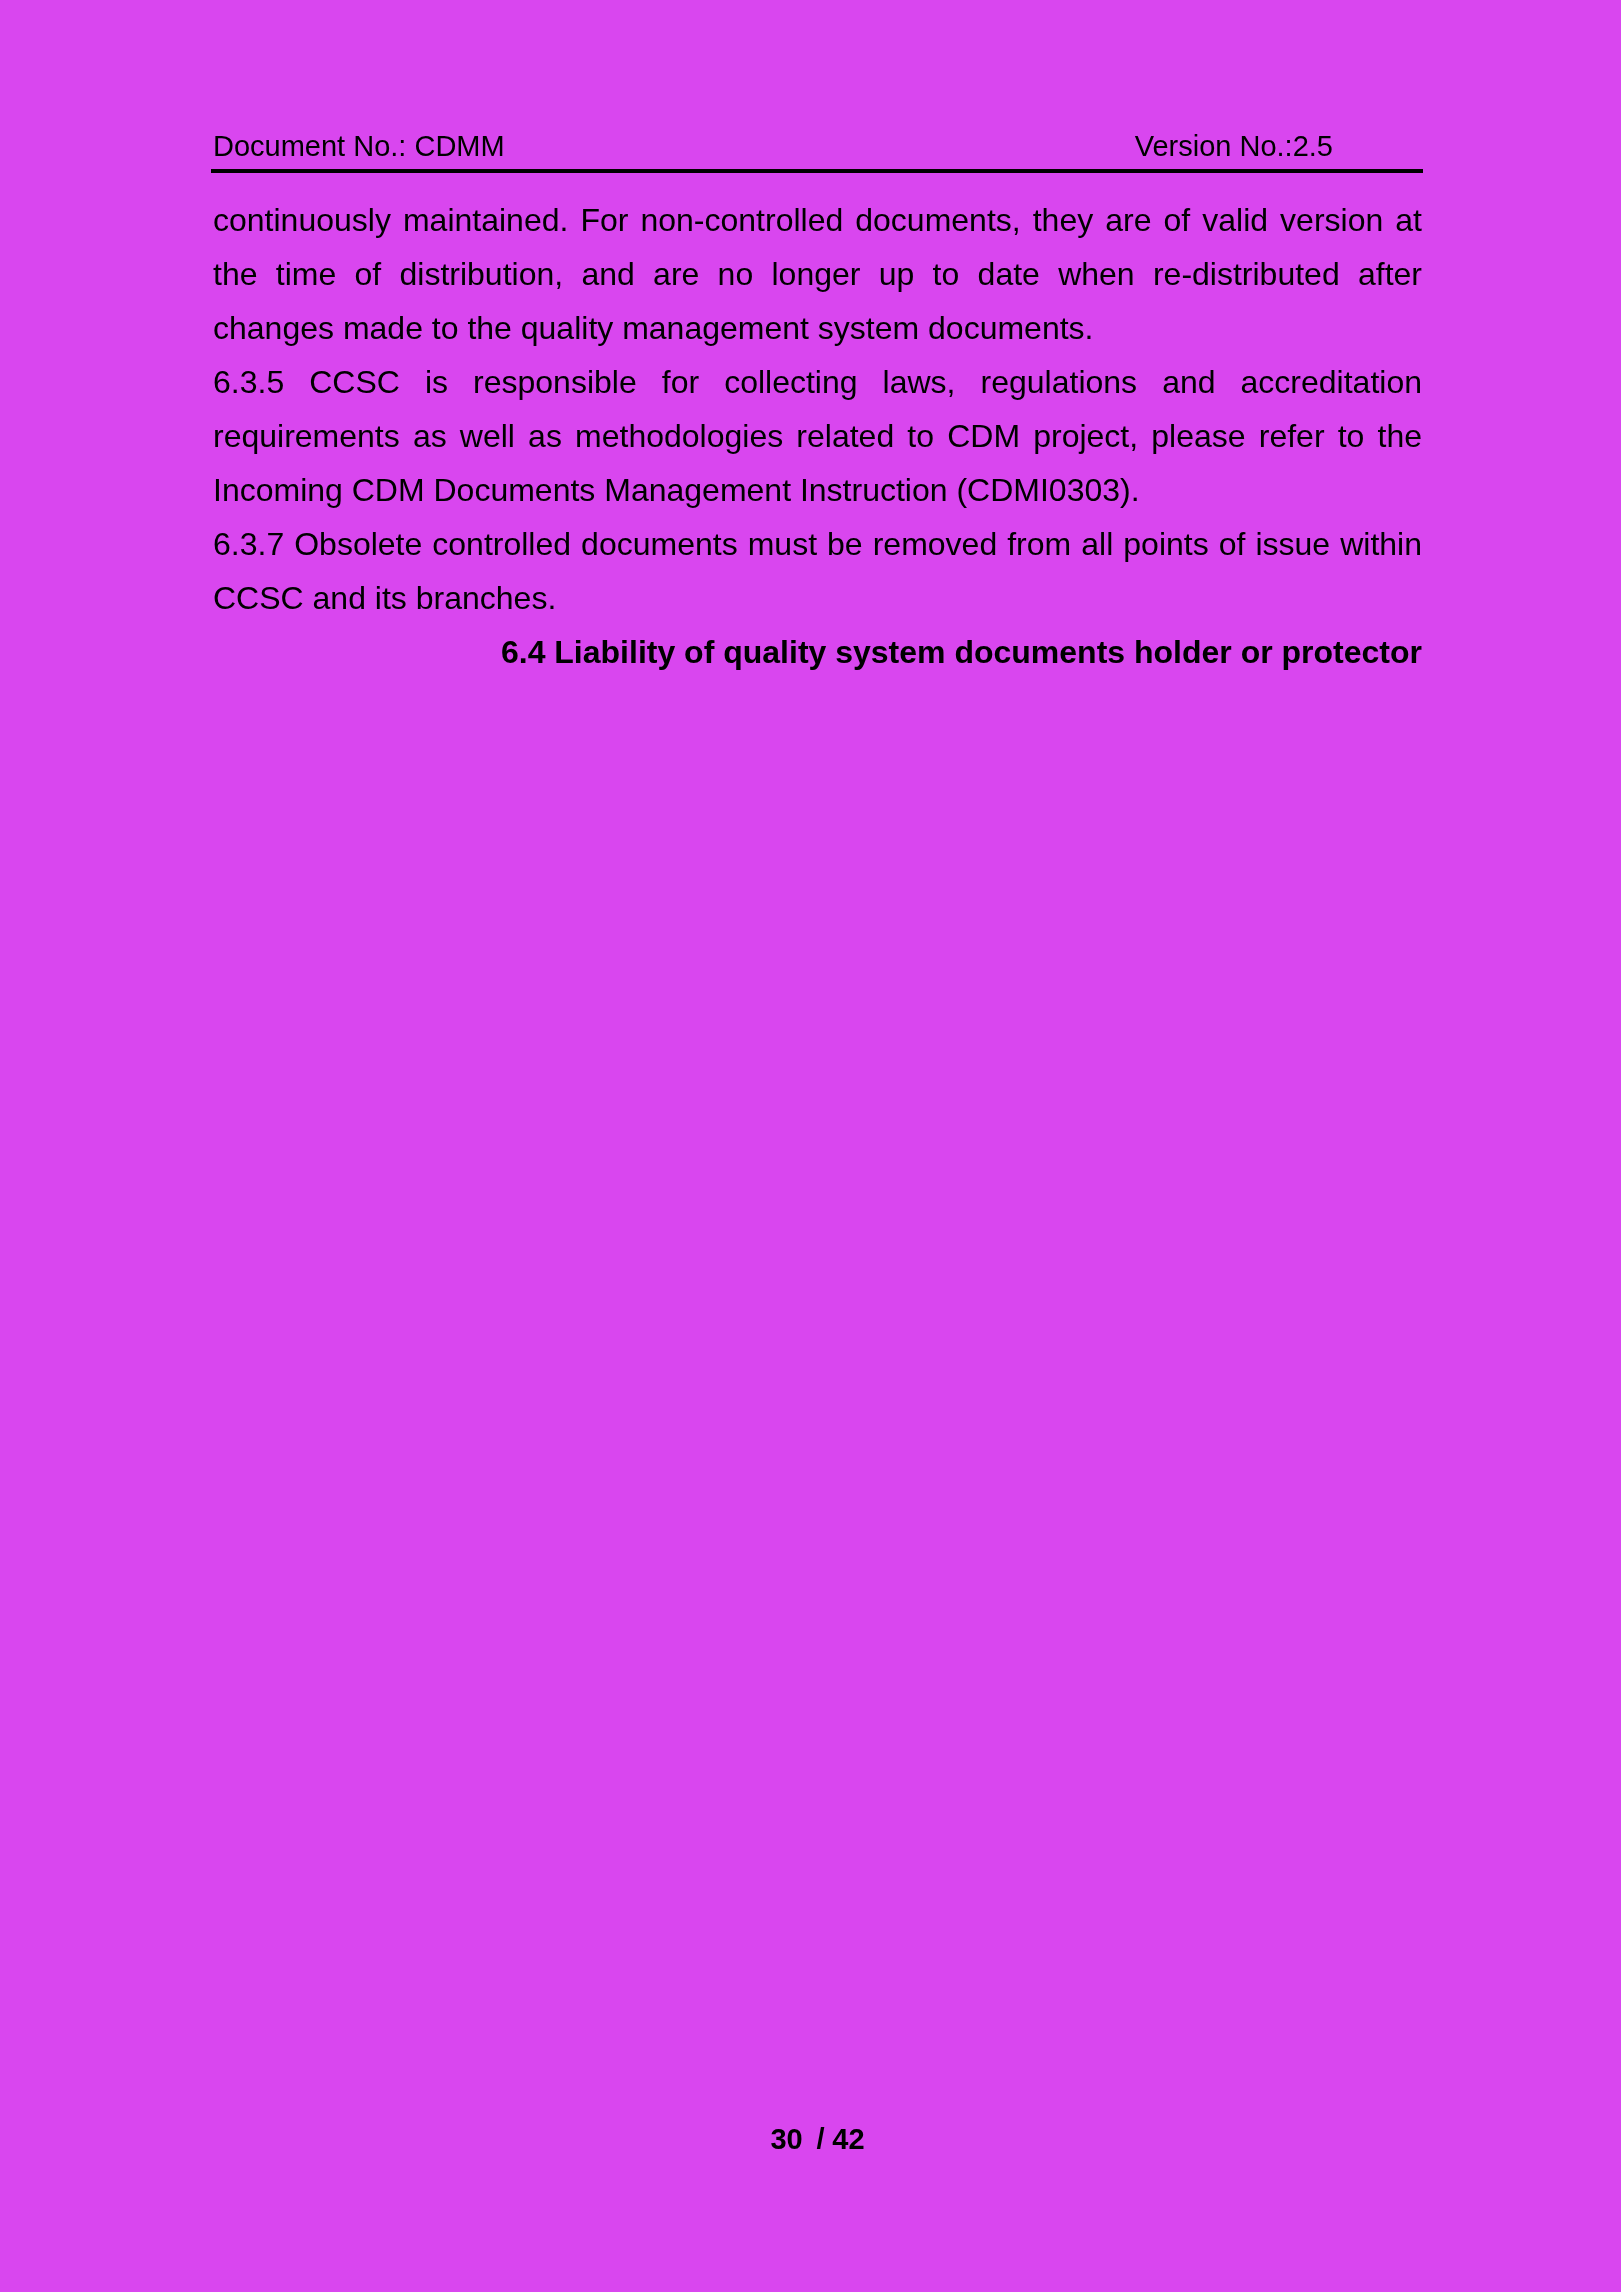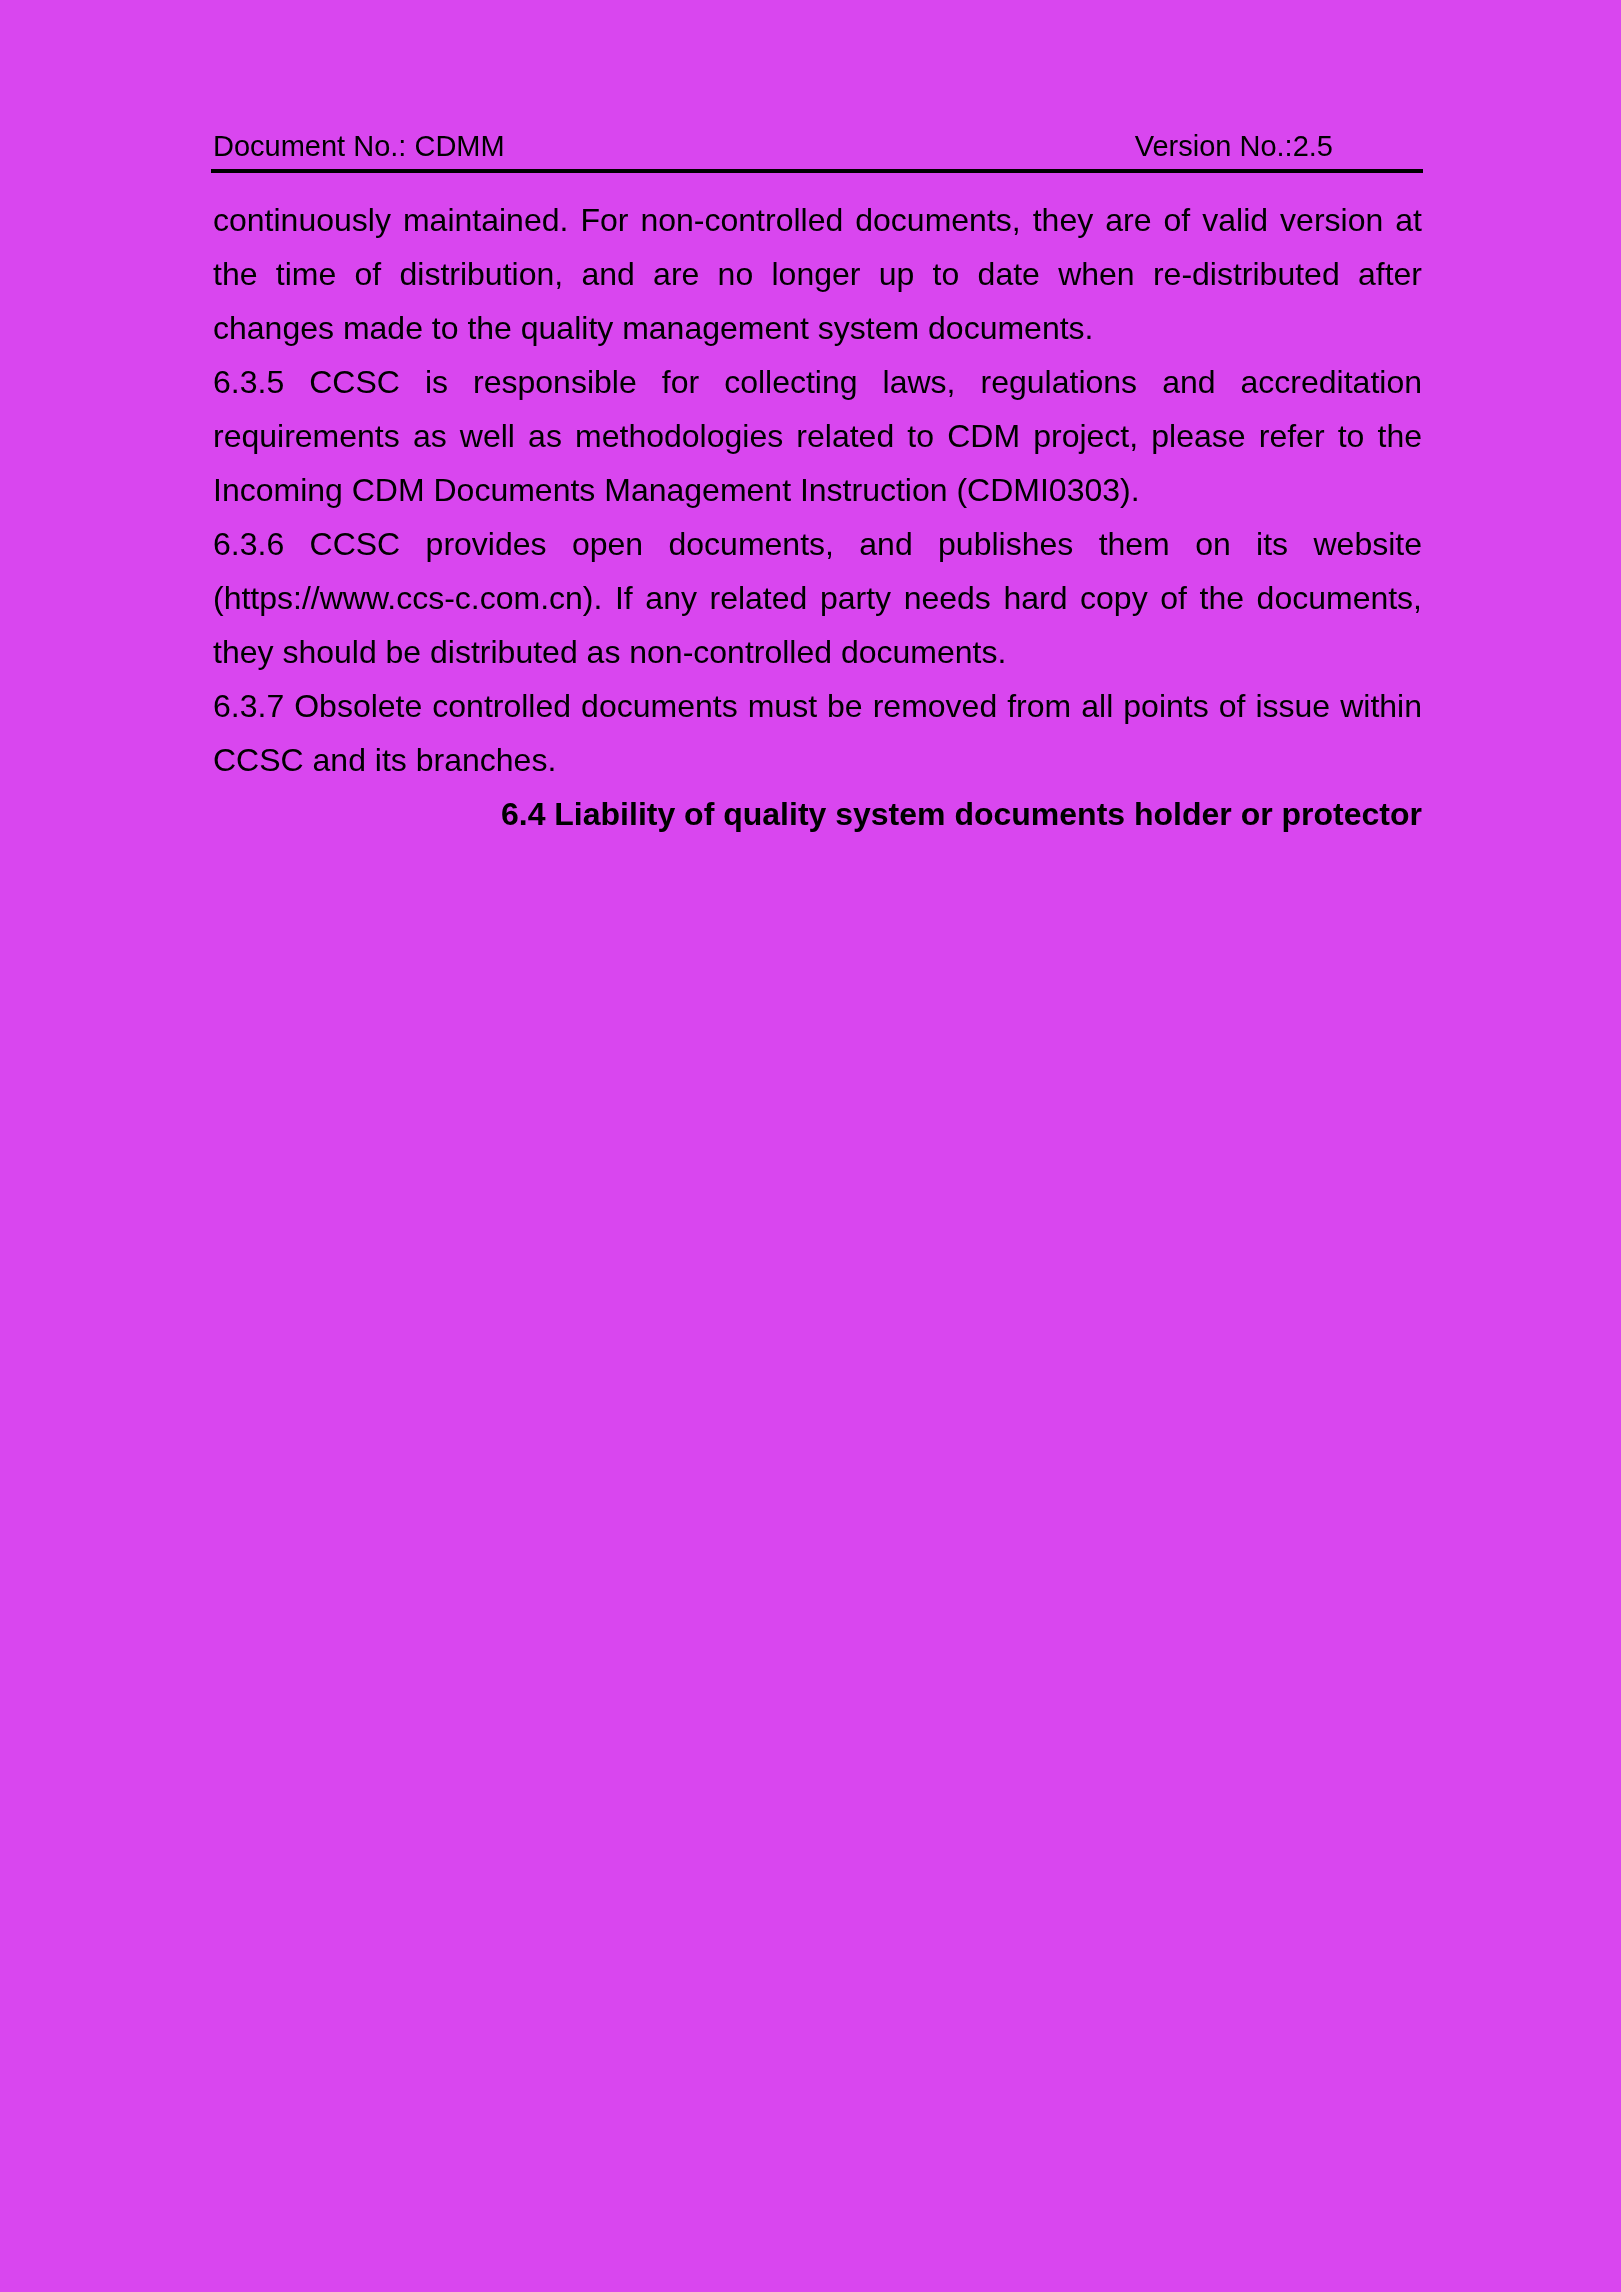"6.3.6 CCSC provides open documents," p { html: <p>6.3.6 CCSC provides open documents, and publishes them on its website (https://www.ccs-c.com.cn). If any related party needs hard copy of the documents, they should be distributed as non-controlled documents.</p> -> none }
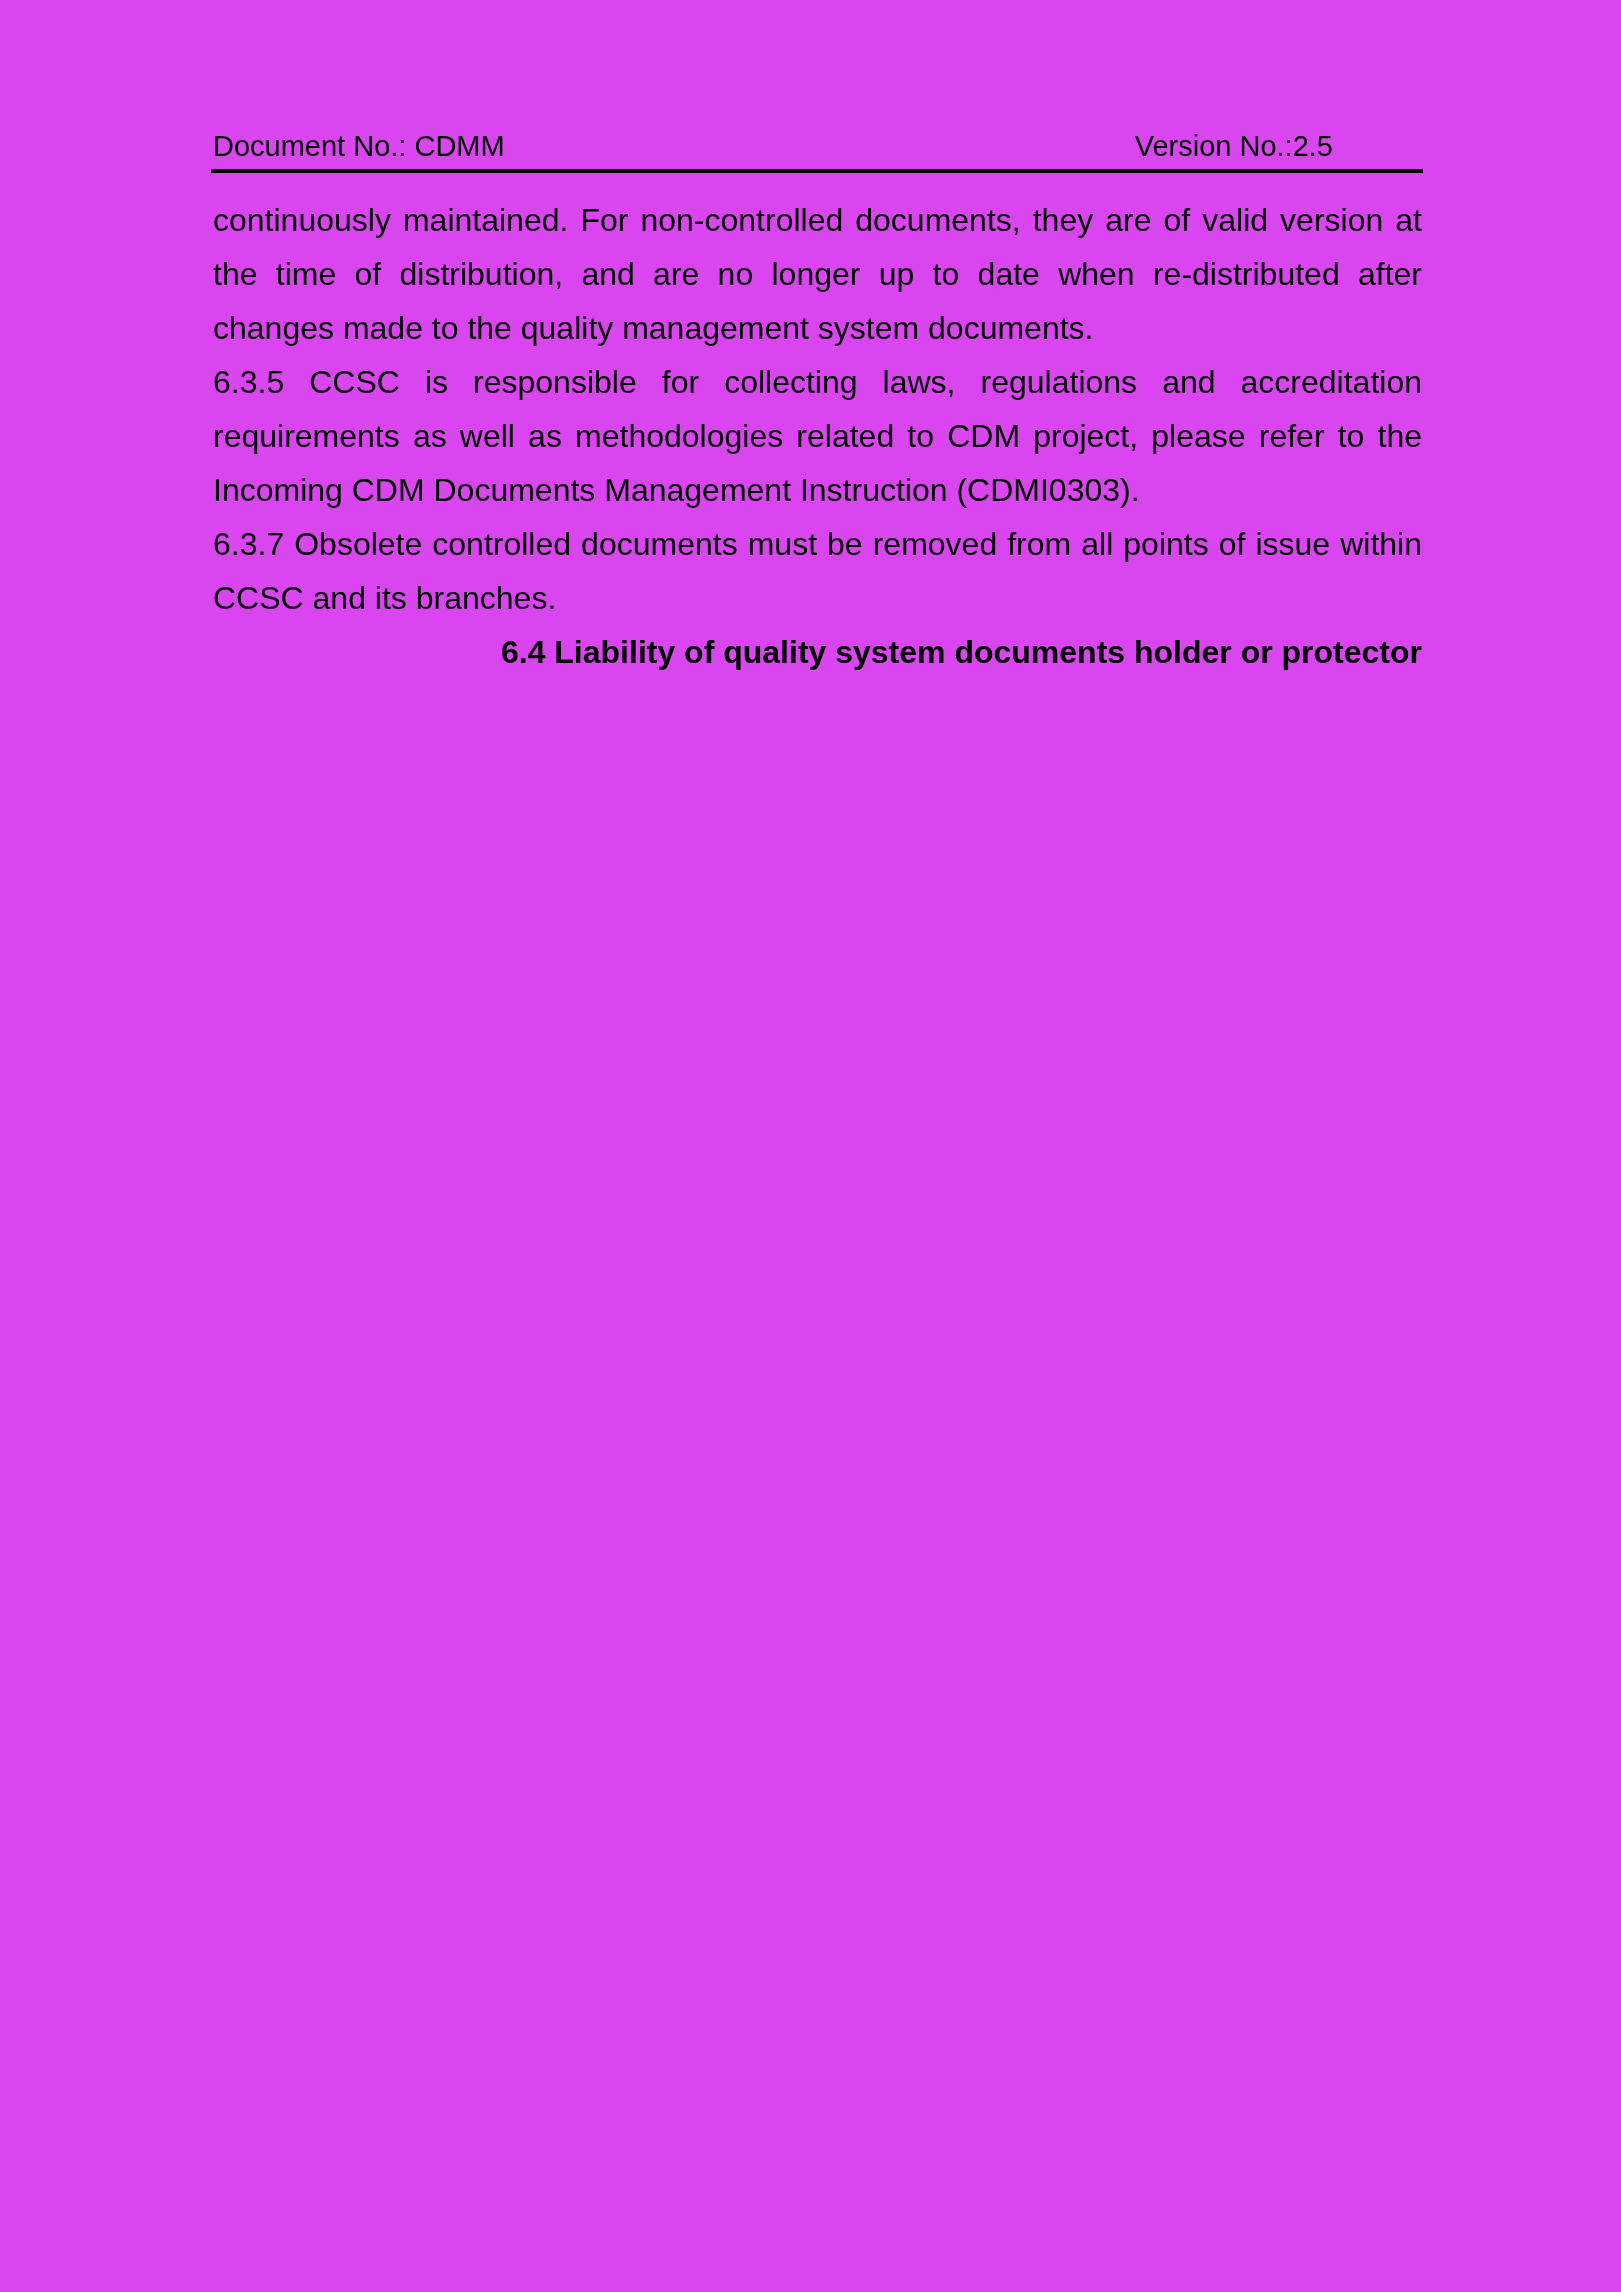"30 / 42" div.footer { html: none -> <div> <span>30</span><span>/</span><span>42</span> </div> }
